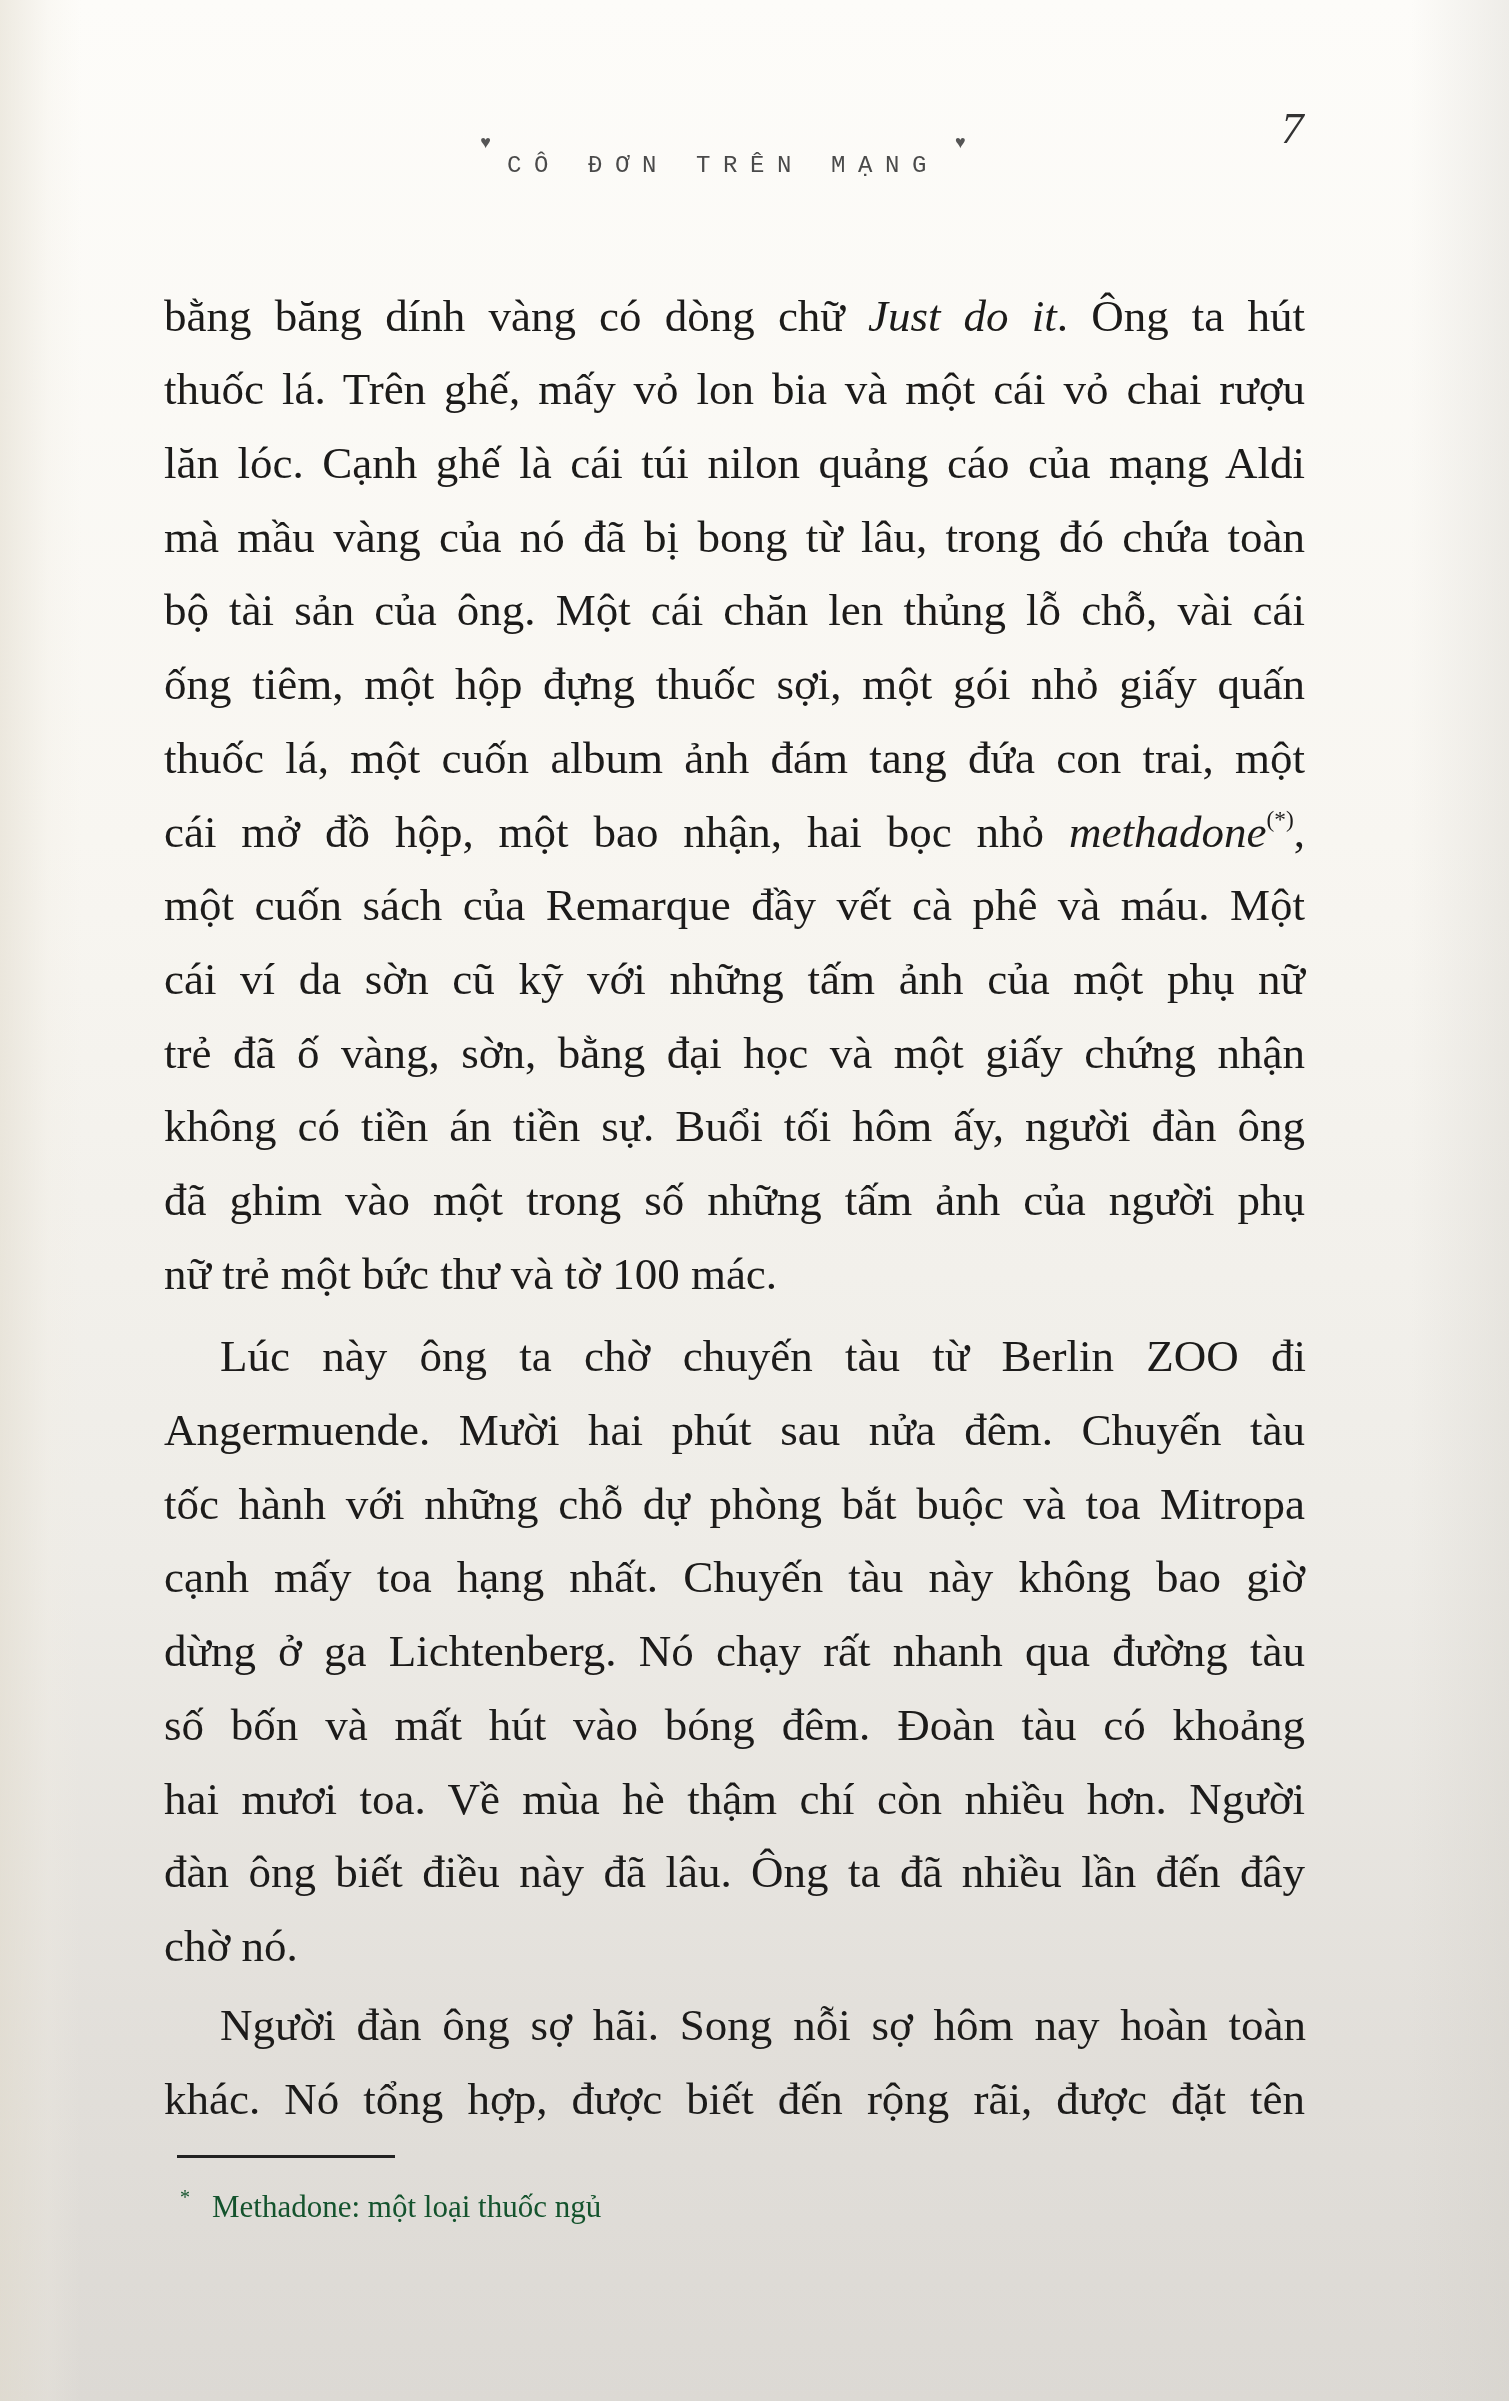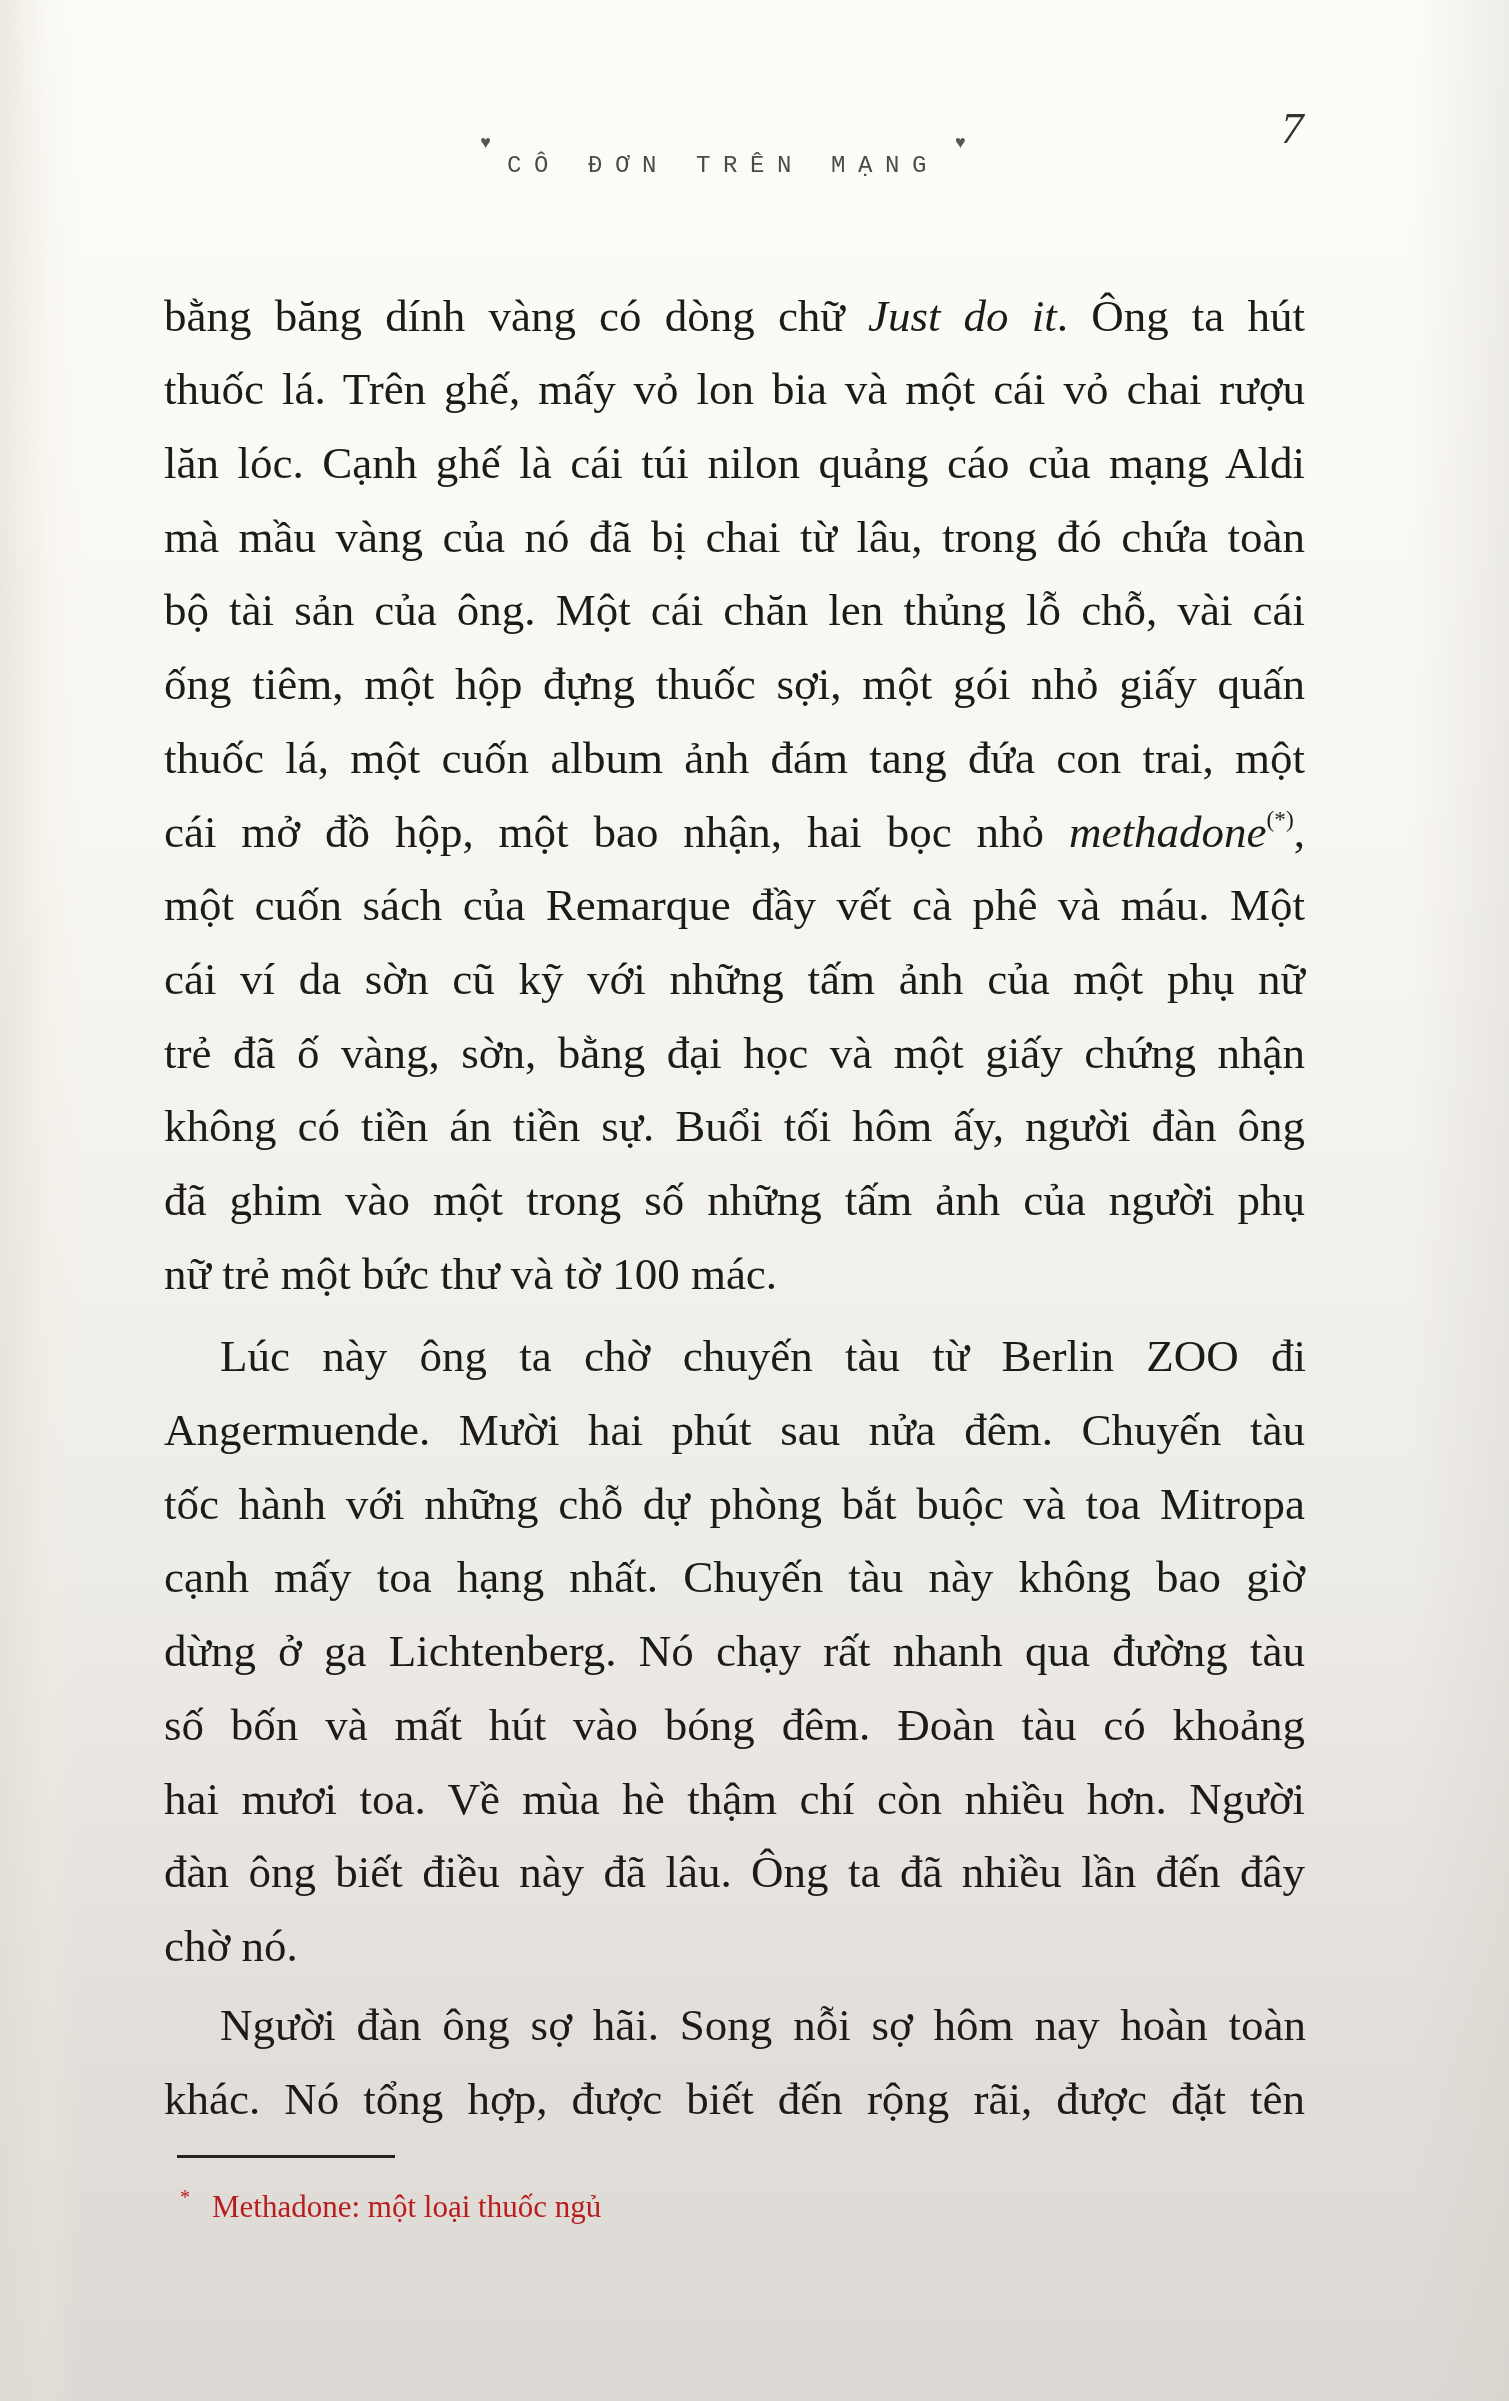"mà mầu vàng của nó" div.line { text: chai -> bong }
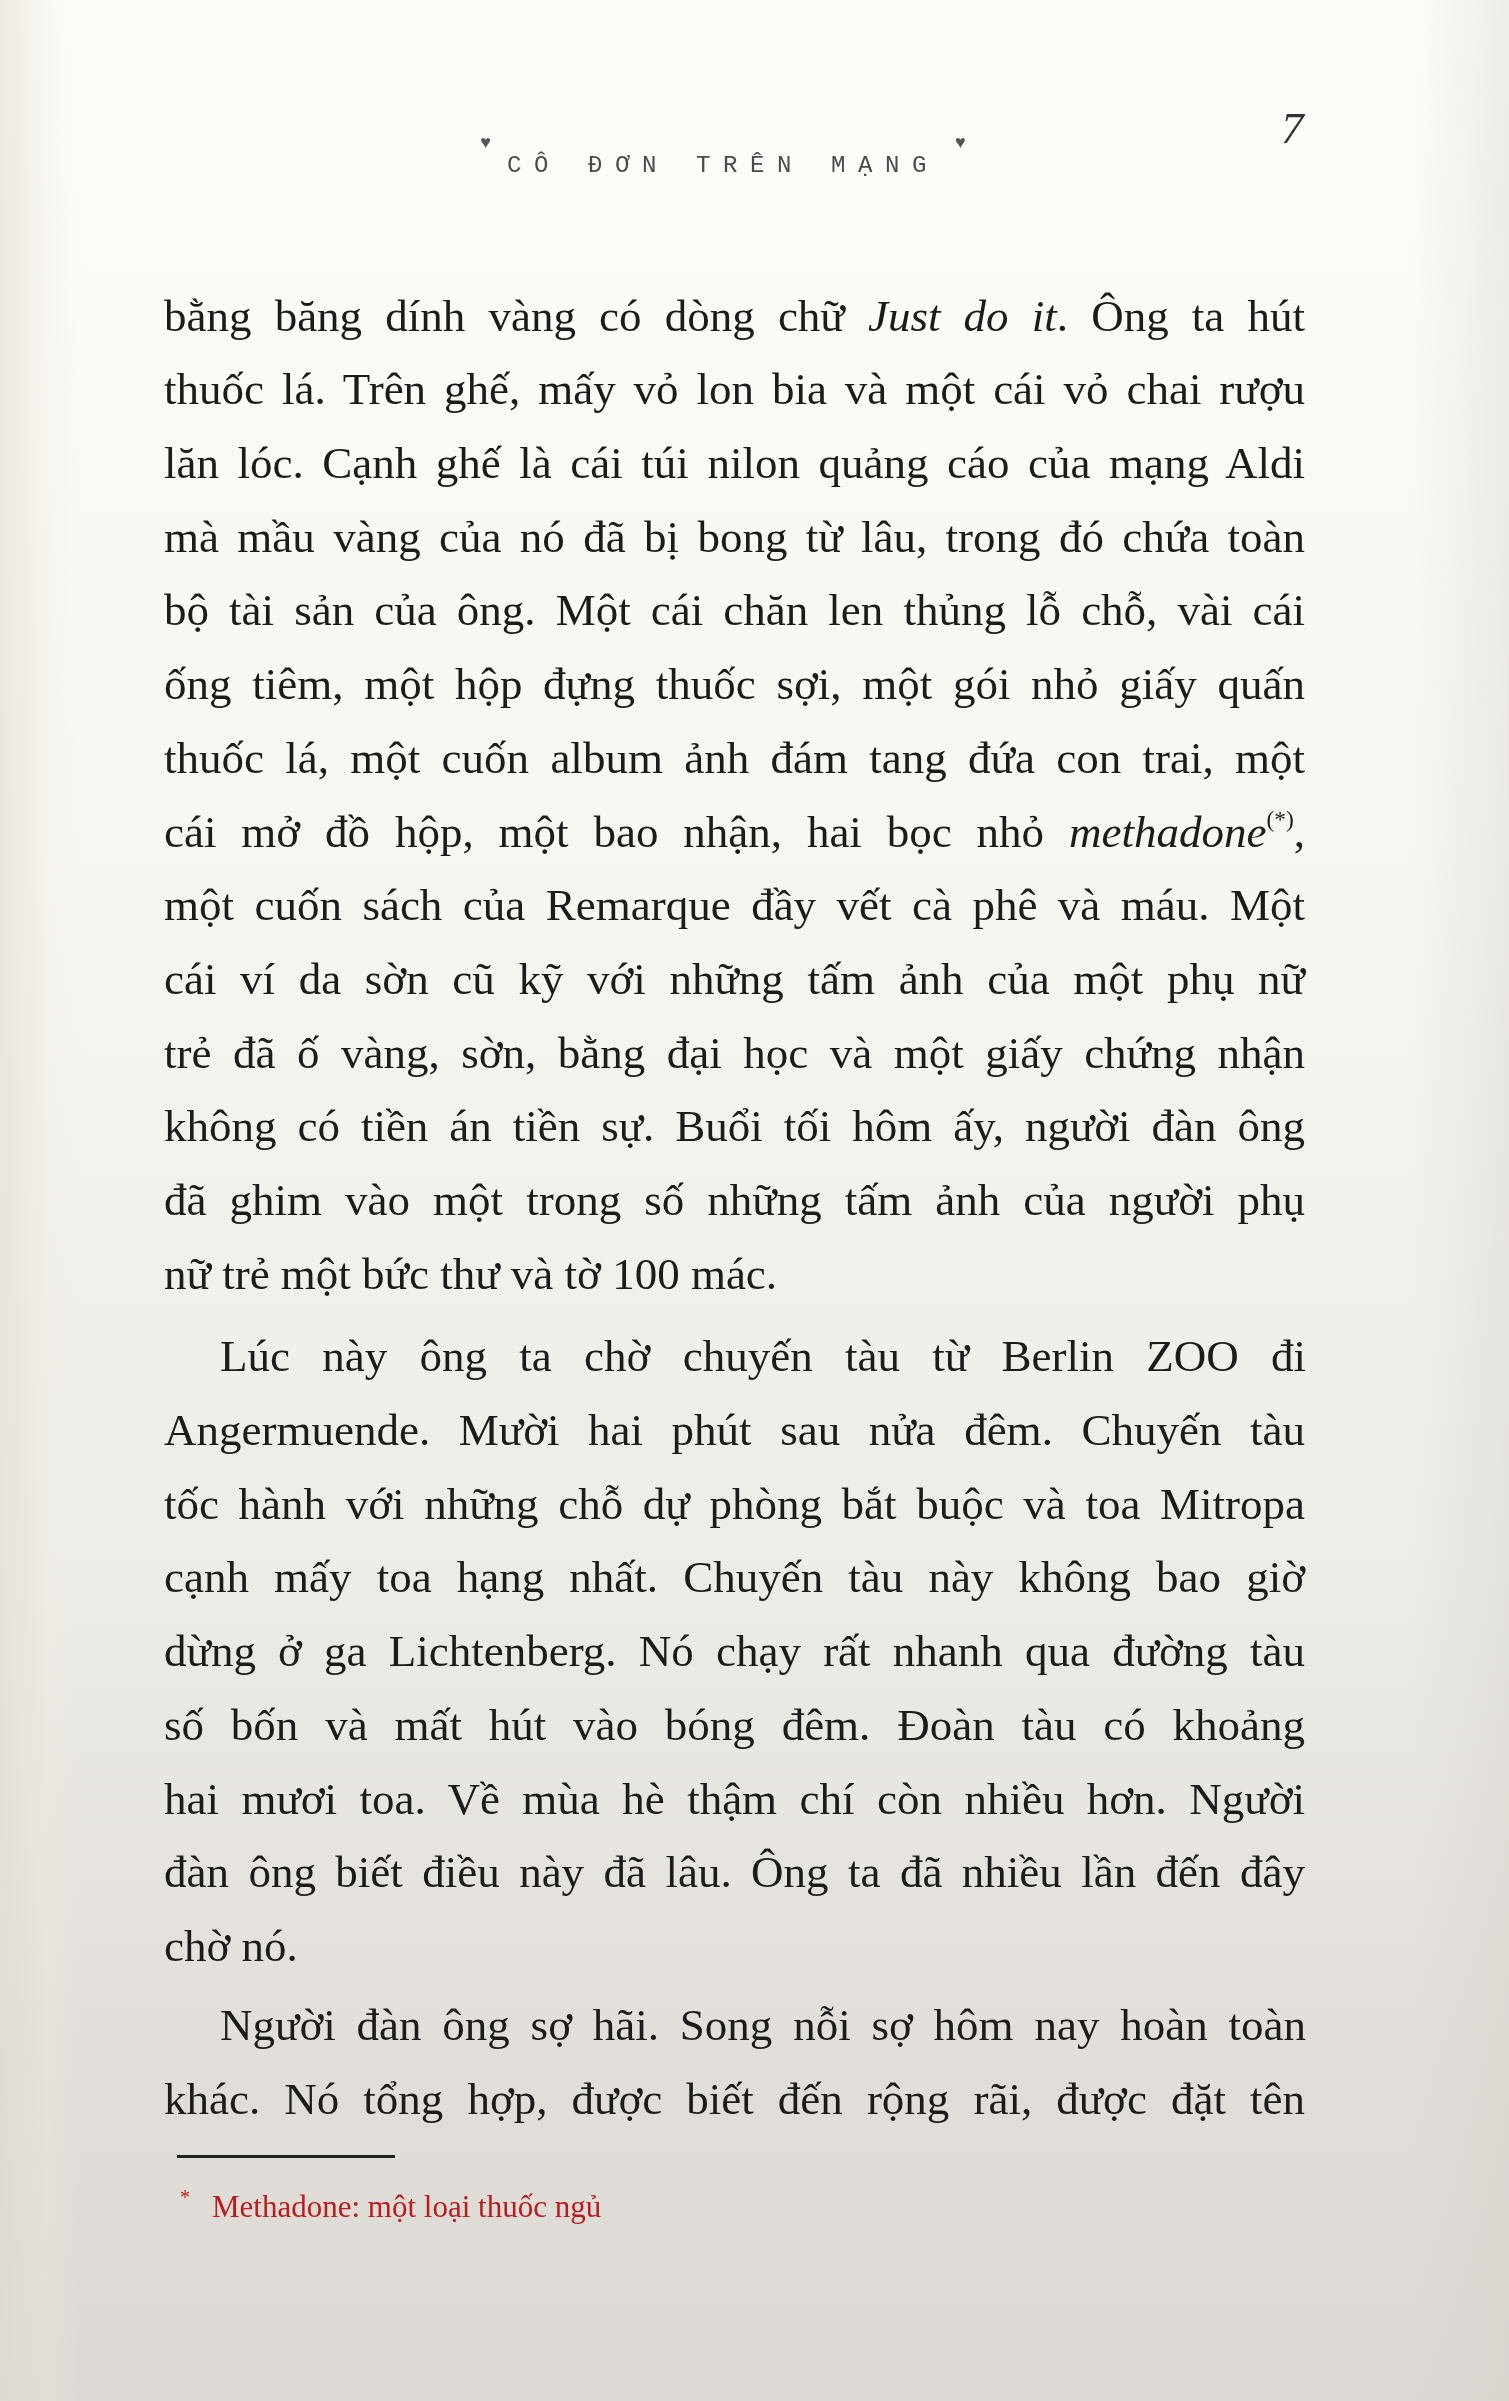"* Methadone: một loại thuốc" .footnote { color: #b91c1c -> #14532d }
